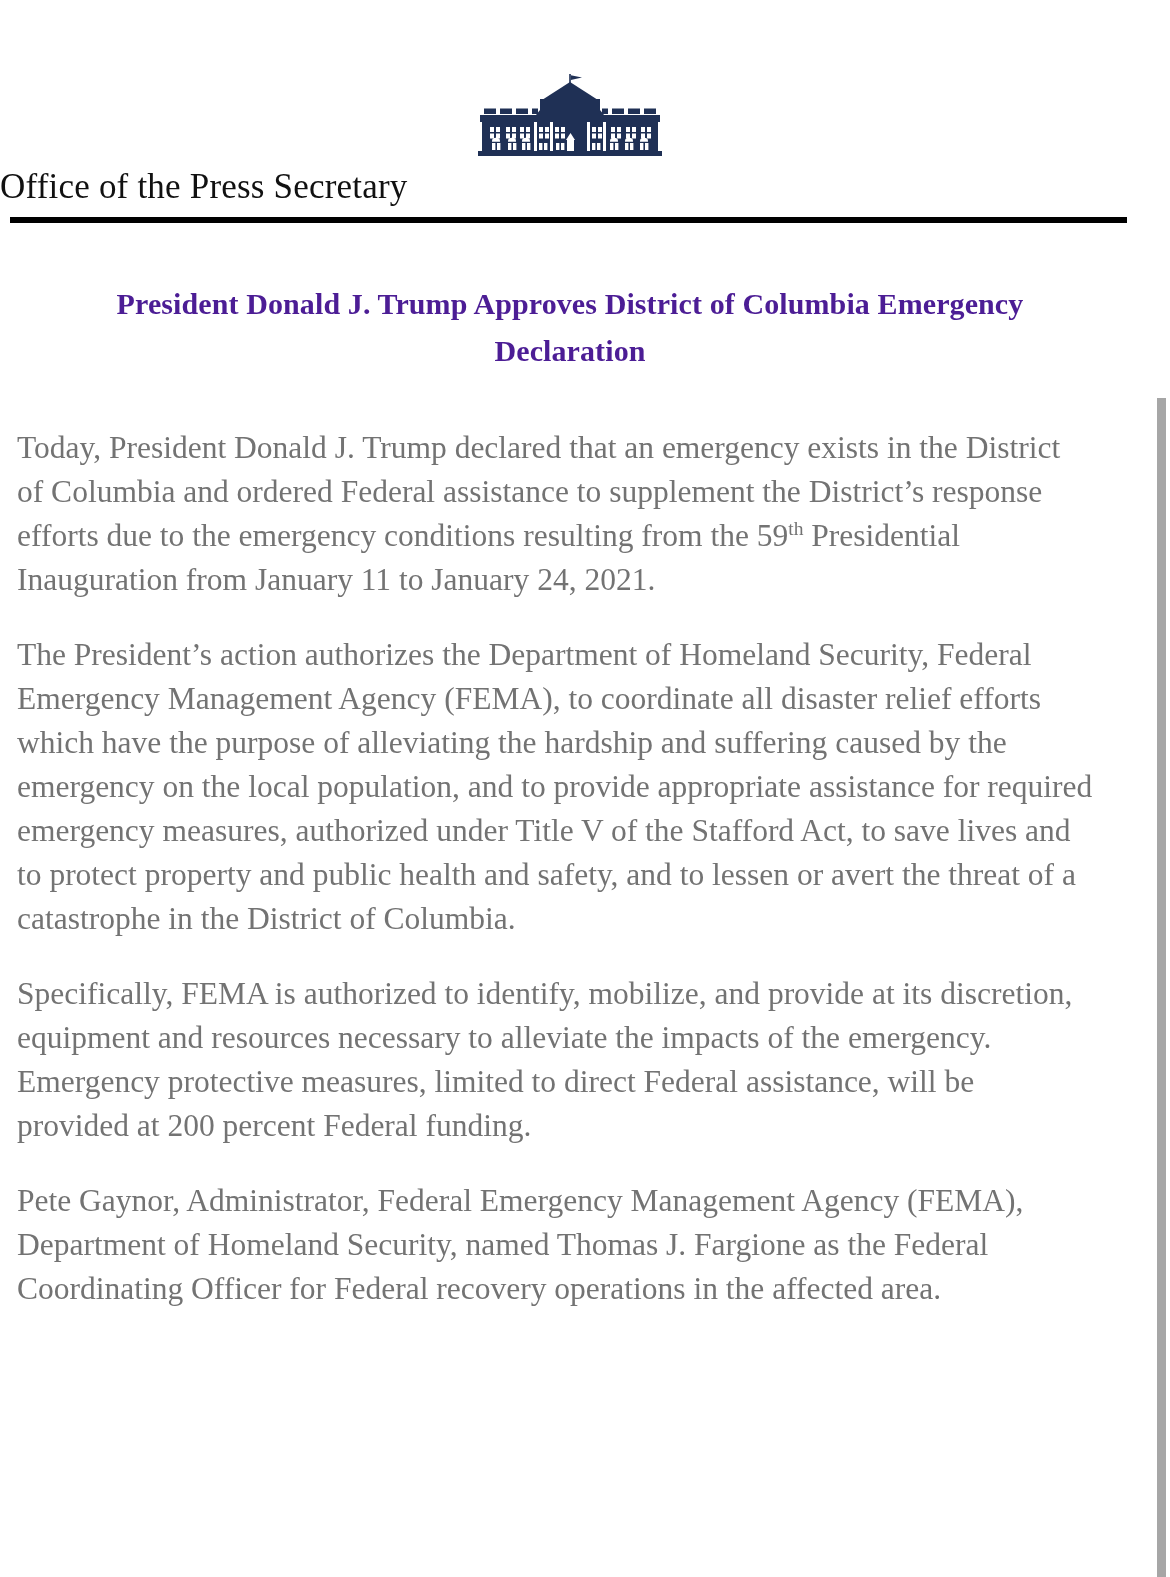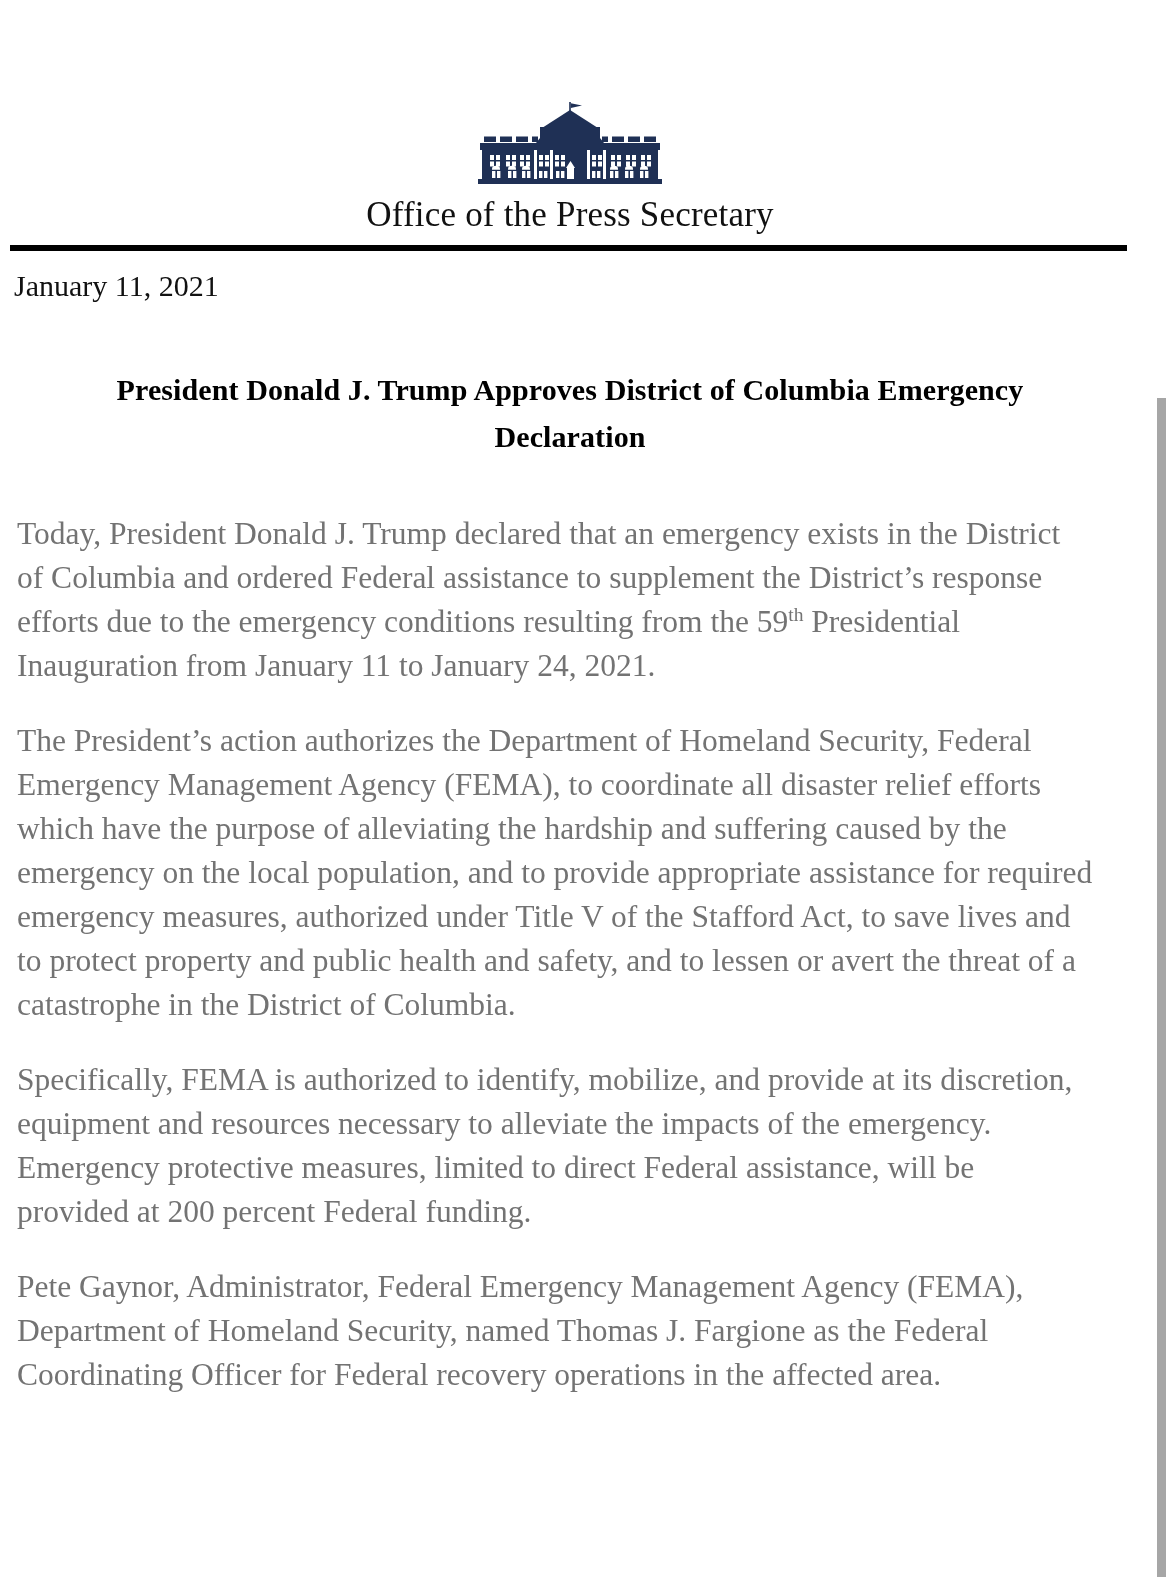"Office of the Press Secretary" .masthead { padding-top: 102px -> 74px; text-align: center -> none }
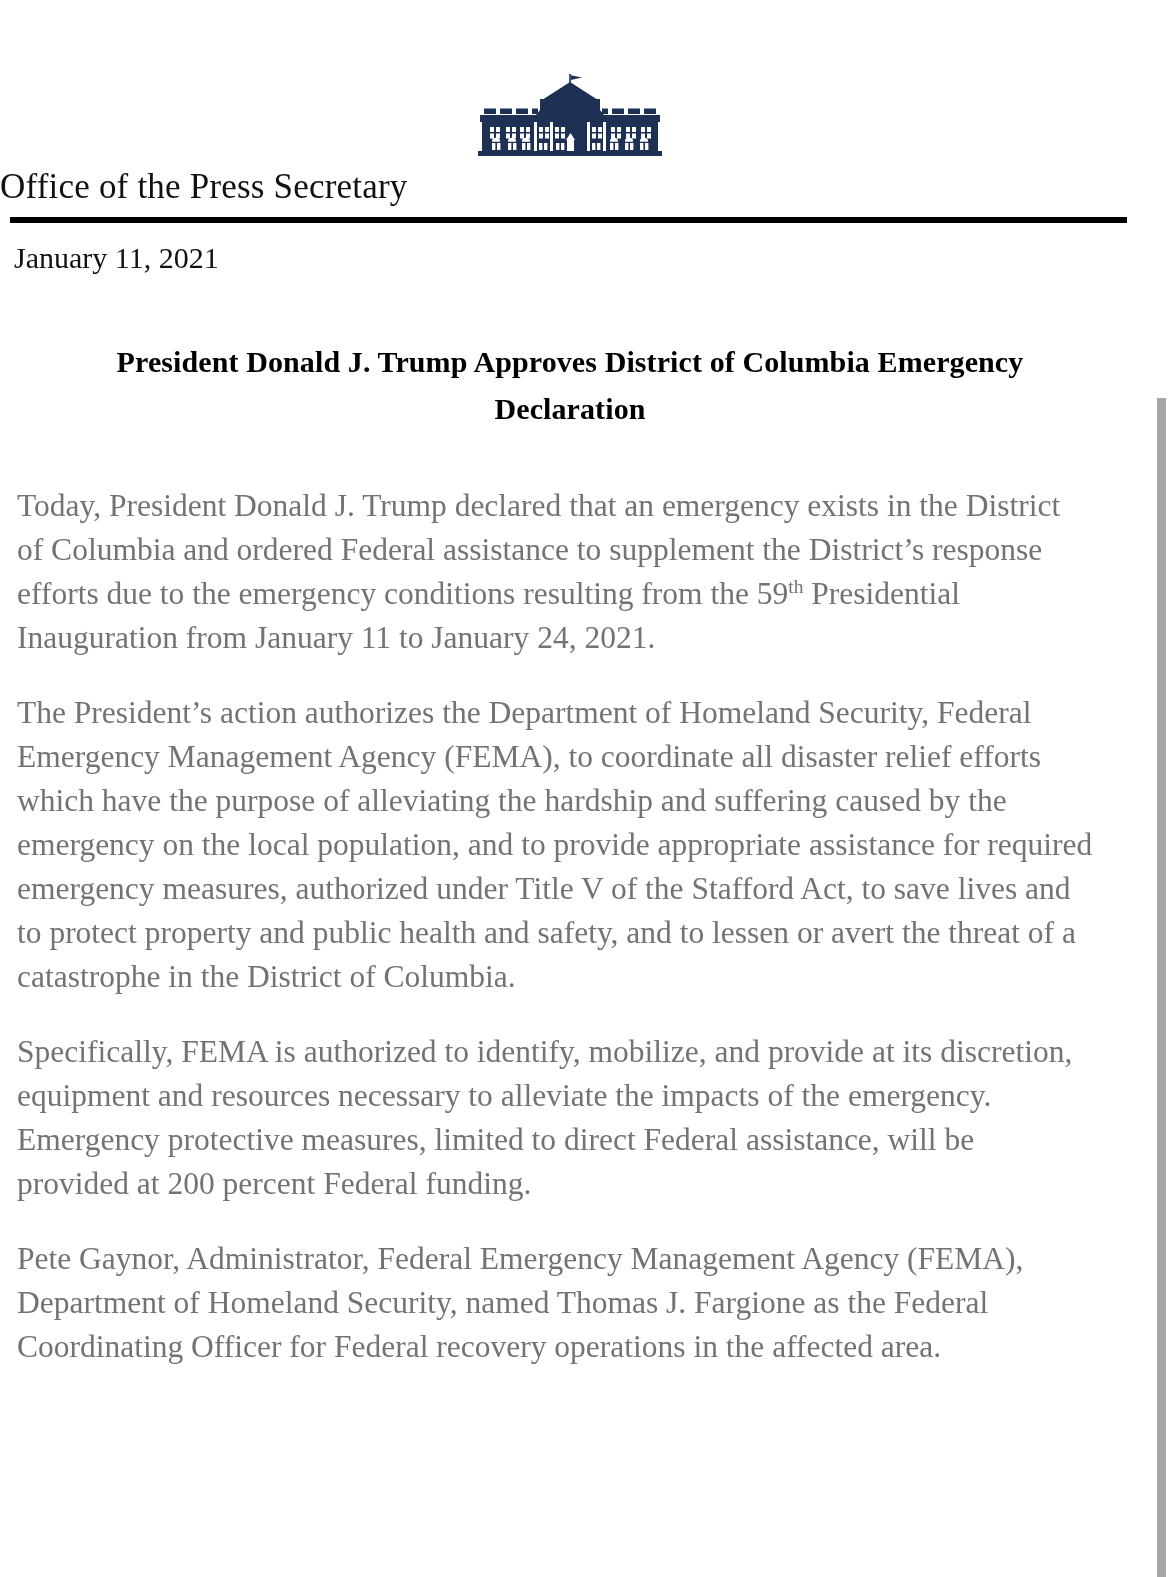"January 11, 2021" div { html: <div>January 11, 2021</div> -> none }
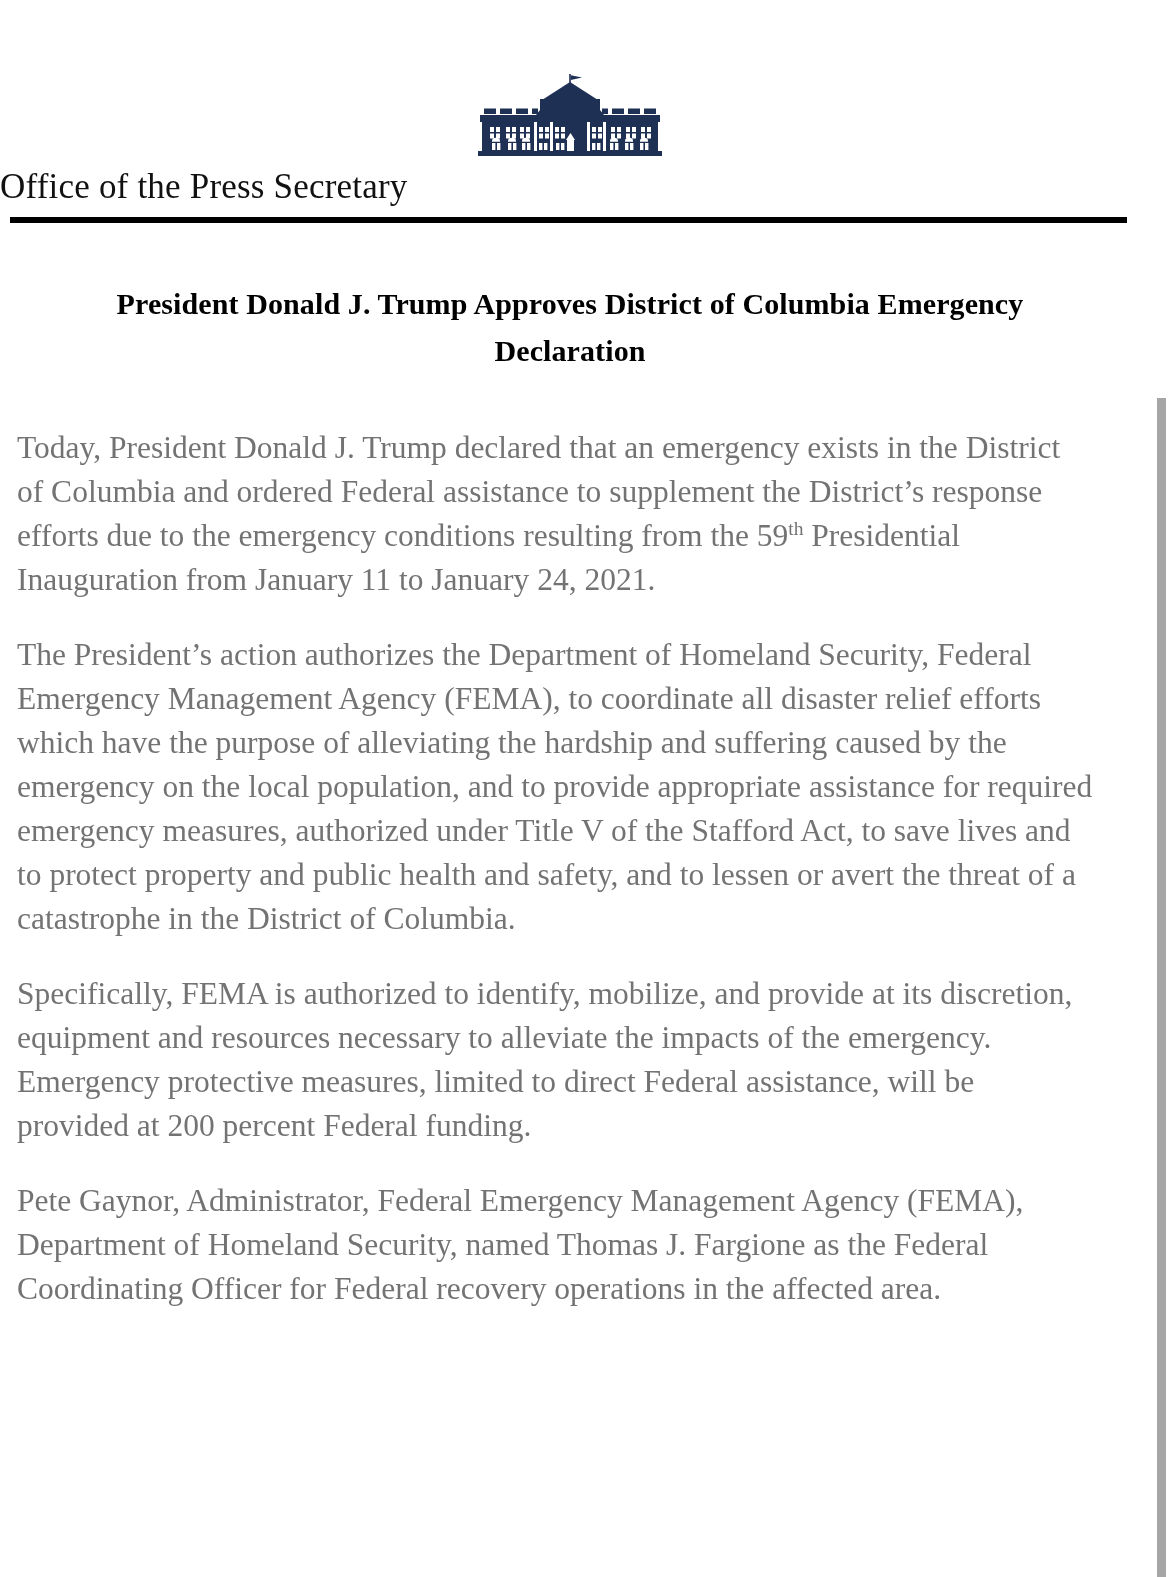"President Donald J. Trump Approves" .headline { color: #000000 -> #4c1d95 }
